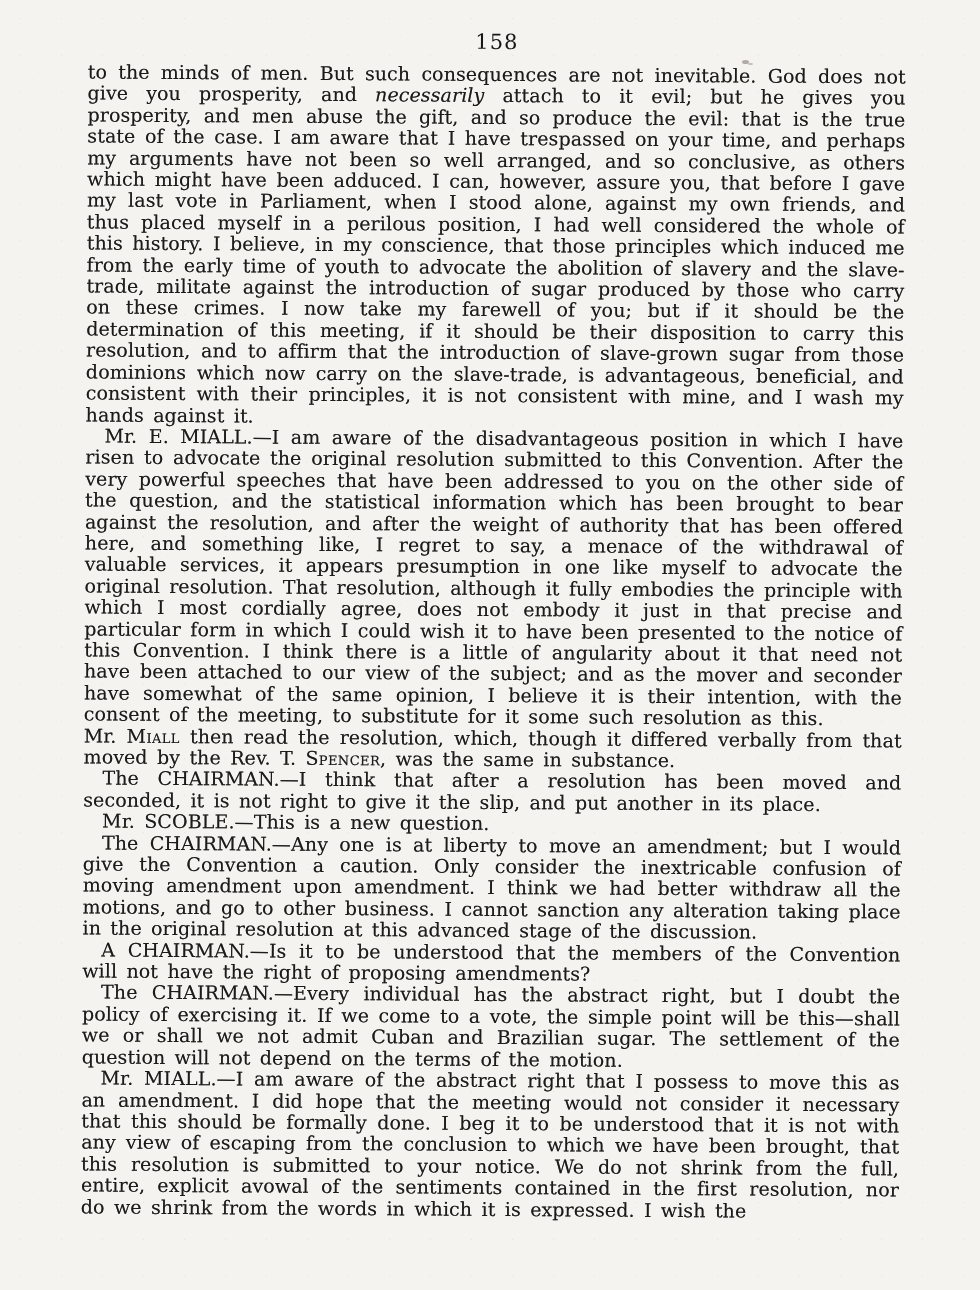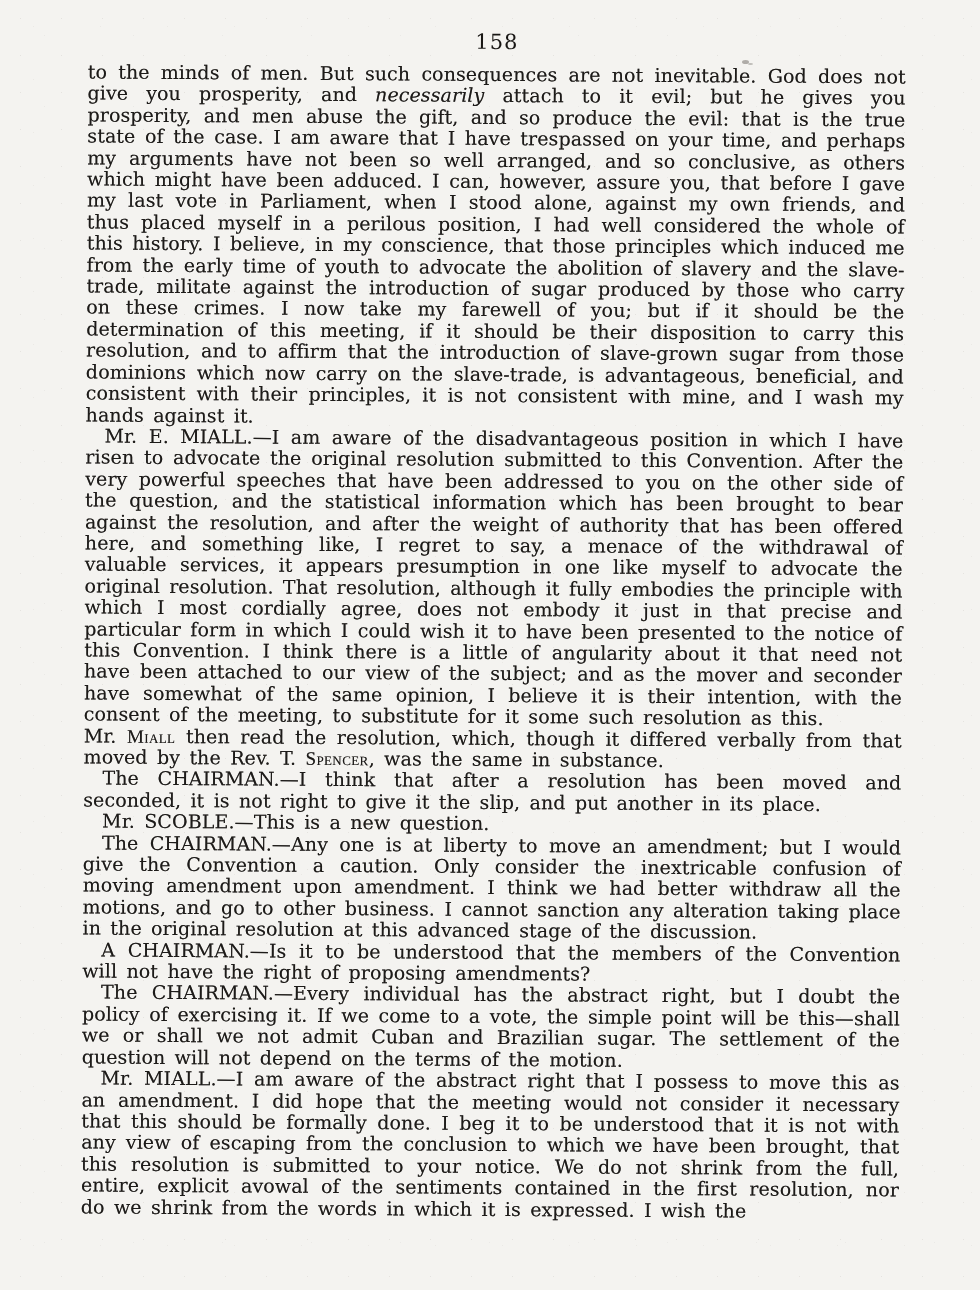"Miall" .sc { font-family: Liberation Serif, serif -> none }
